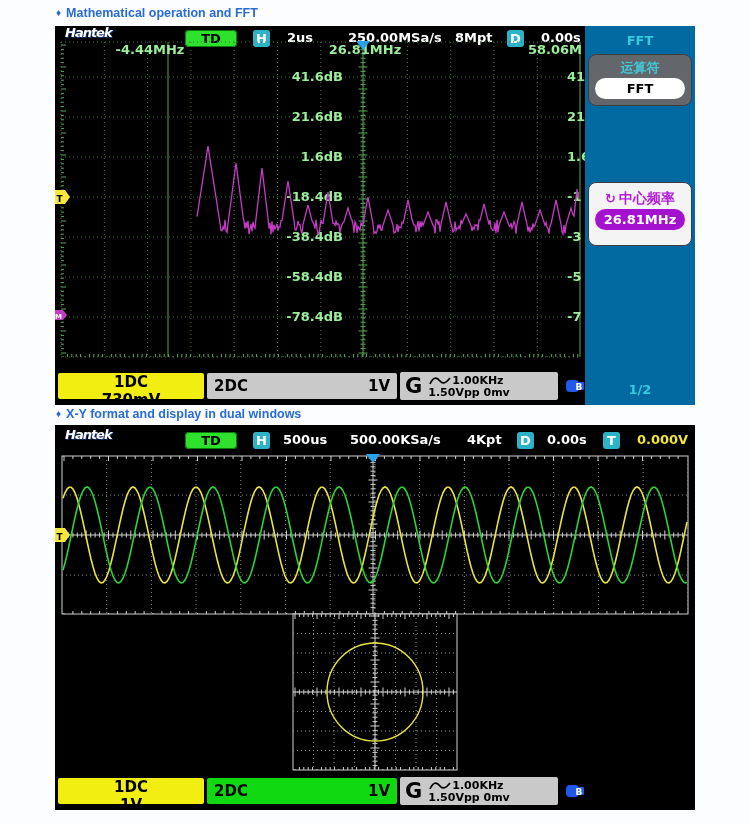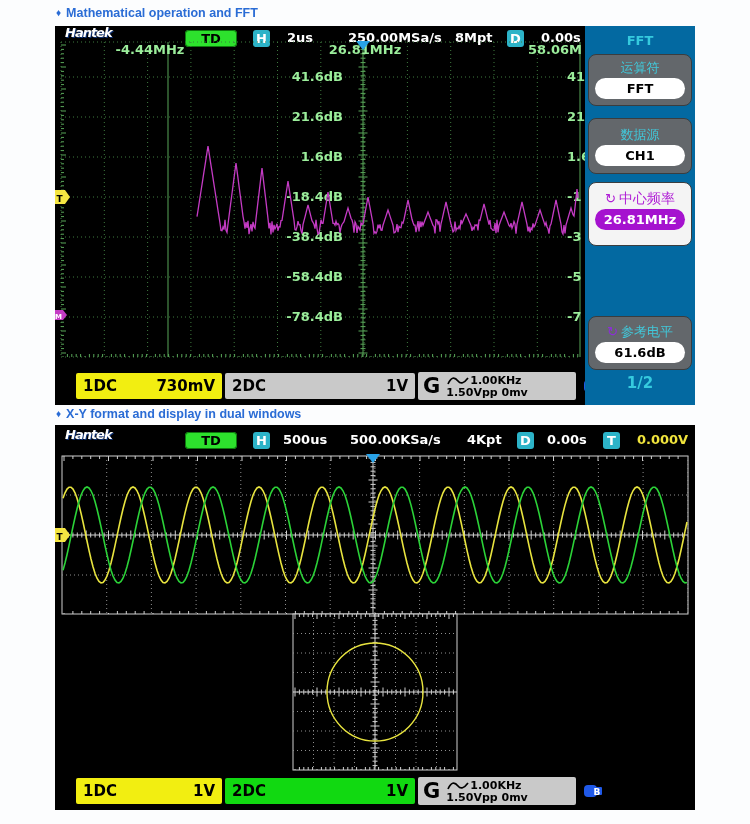"运算符" .mhead { font-weight: normal -> bold }
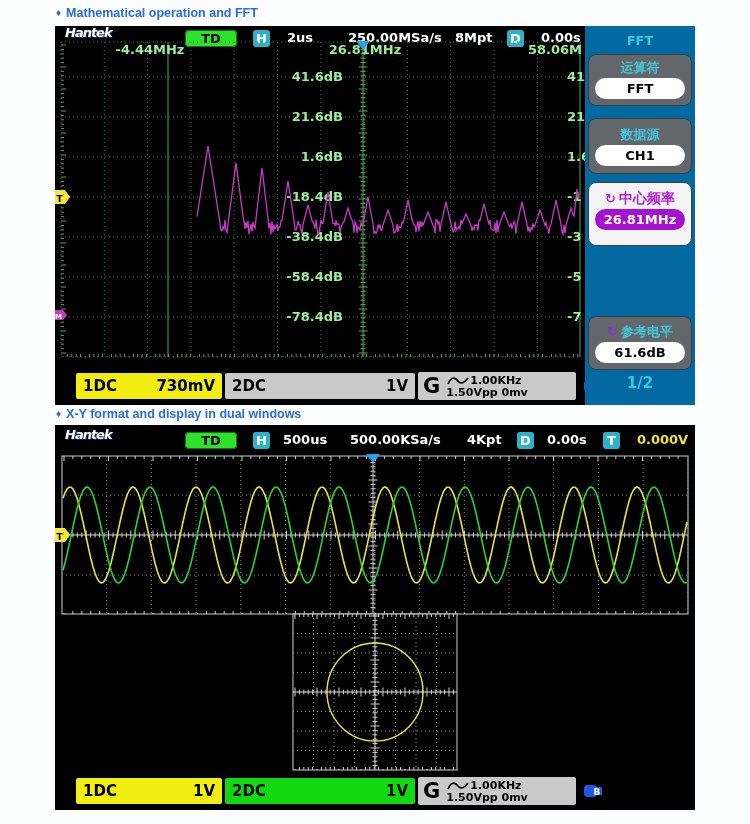"数据源" div.mitem { html: <div> <div><span>数据源</span></div> <div>CH1</div> </div> -> none }
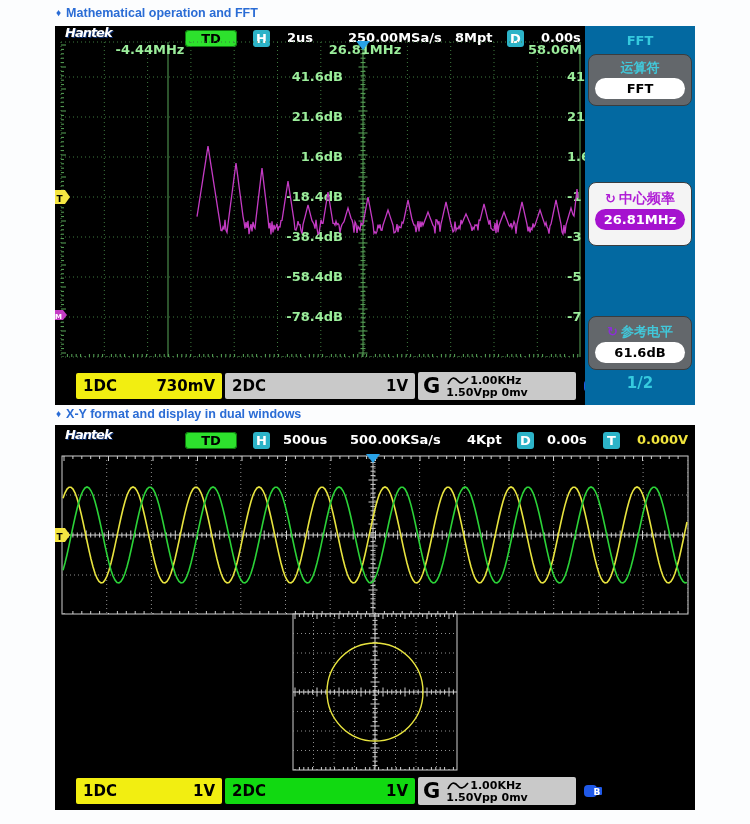"↻ 参考电平" div.mitem { html: <div> <div><span>↻</span><span>参考电平</span></div> <div>61.6dB</div> </div> -> none }
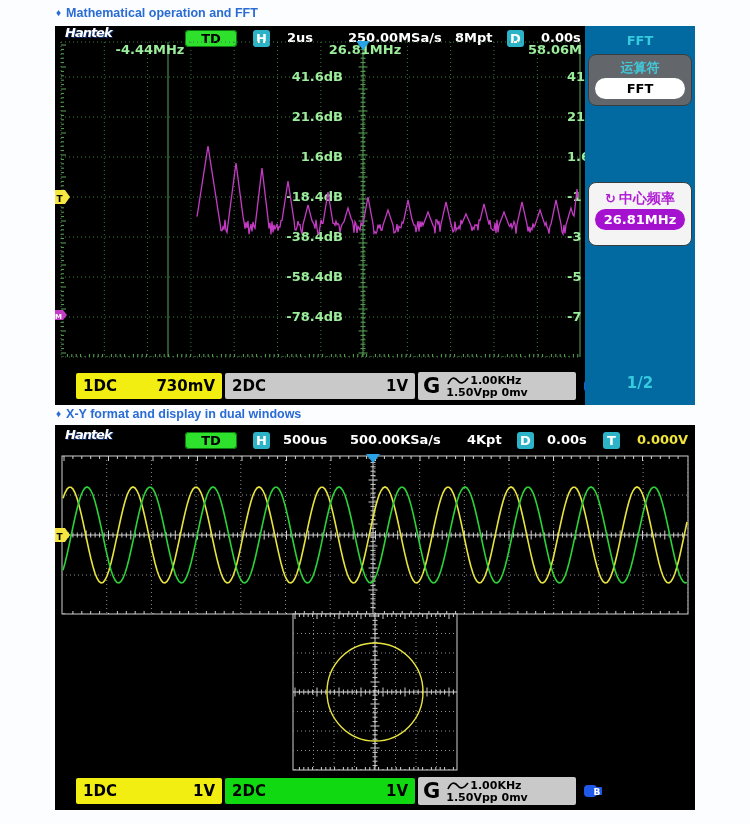"1DC" .ch1 { flex-direction: none -> column; margin-left: 21px -> 3px }
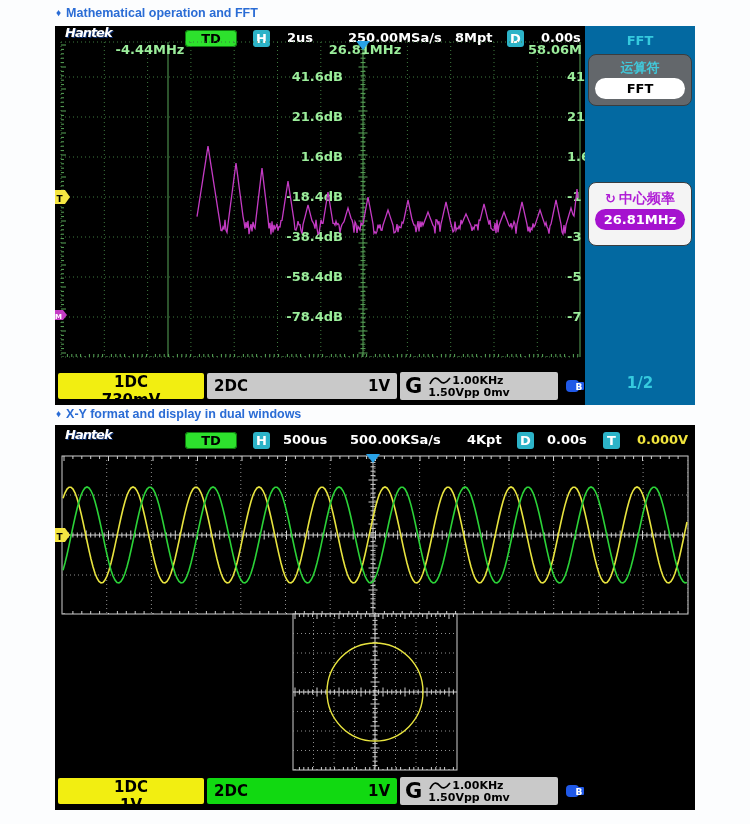"1/2" .mpage { font-size: 15px -> 13px; top: 348px -> 356px }
